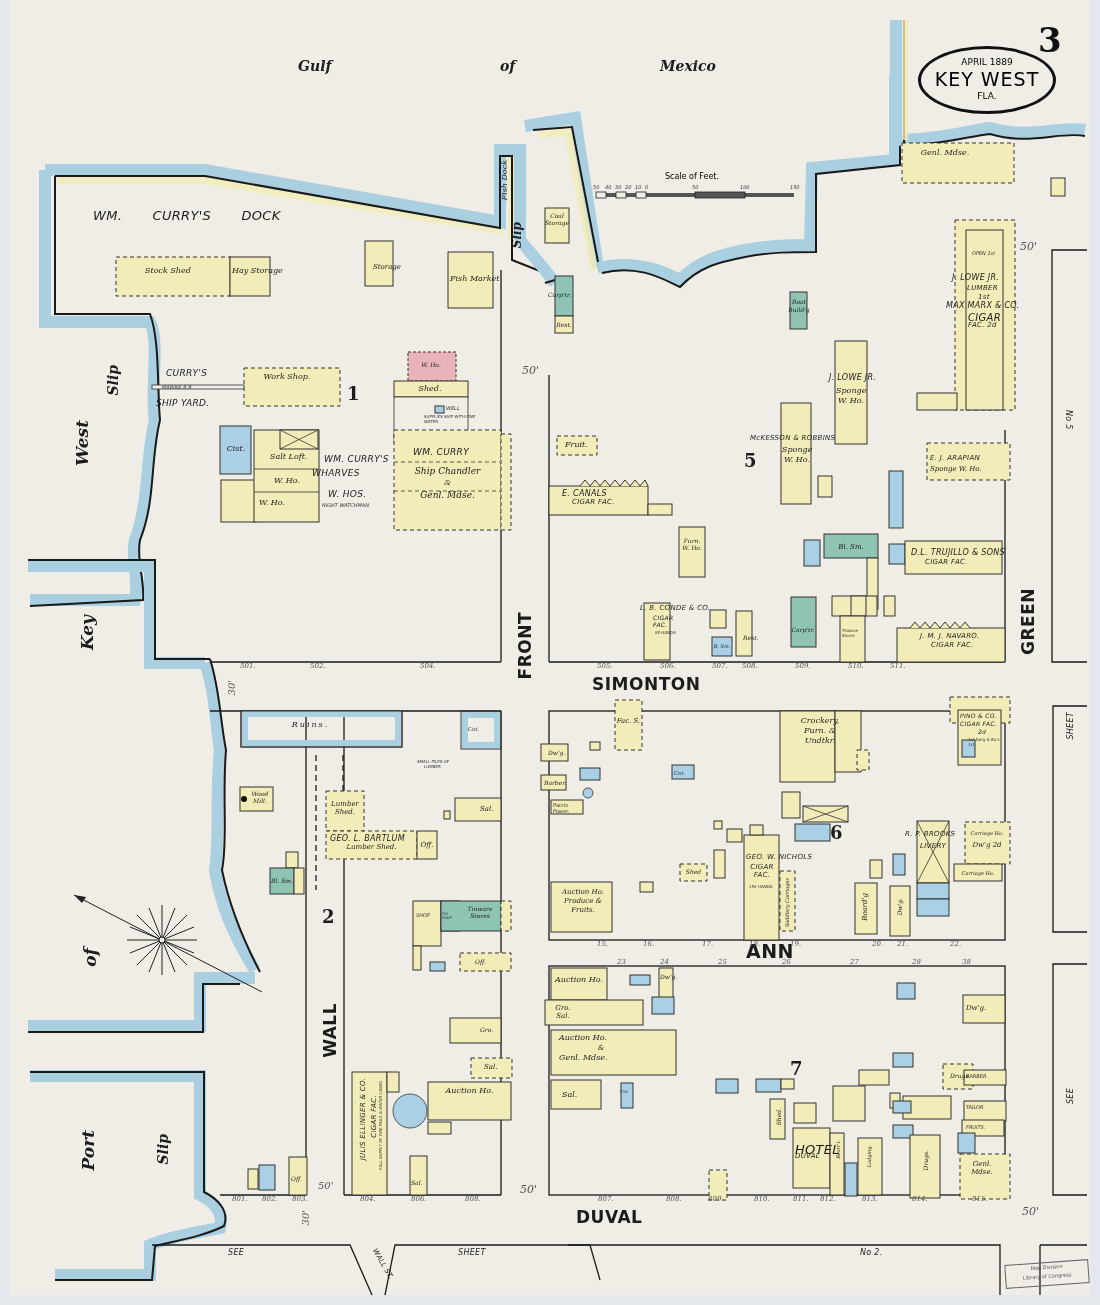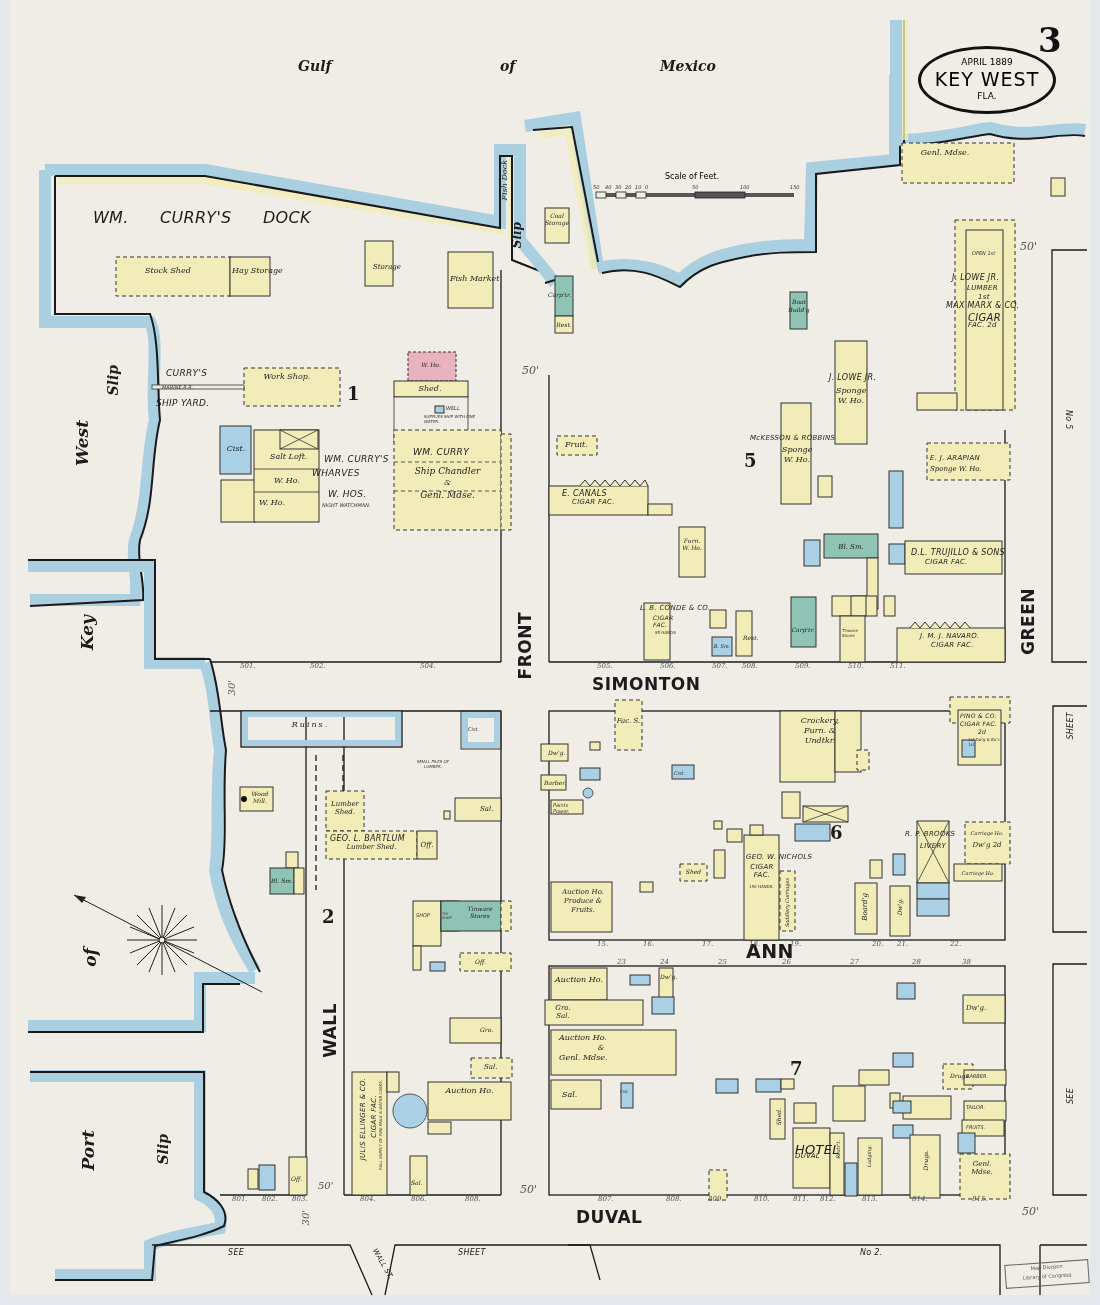"WM. CURRY'S DOCK" div.lbl { font-size: 16px -> 13px }
